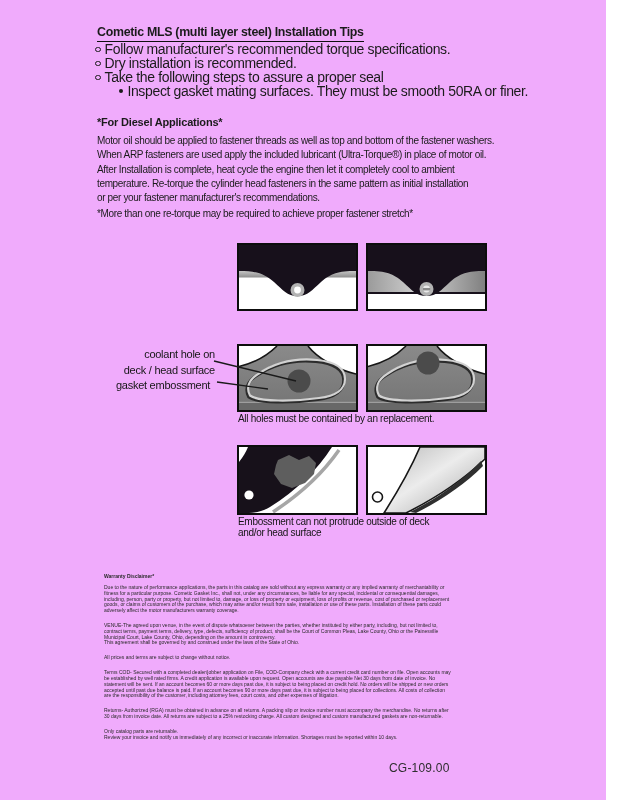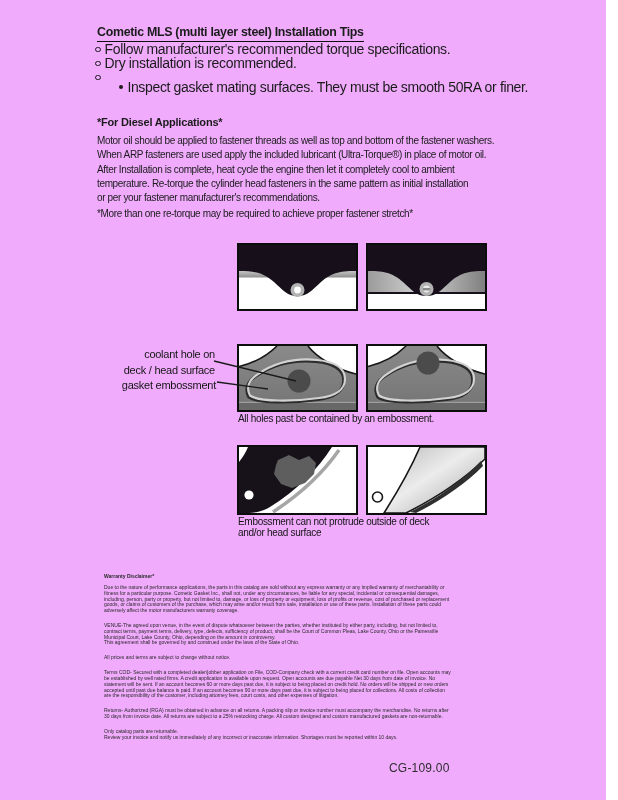"Take the following steps to" span { html: none -> <span>Take the following steps to assure a proper seal</span> }
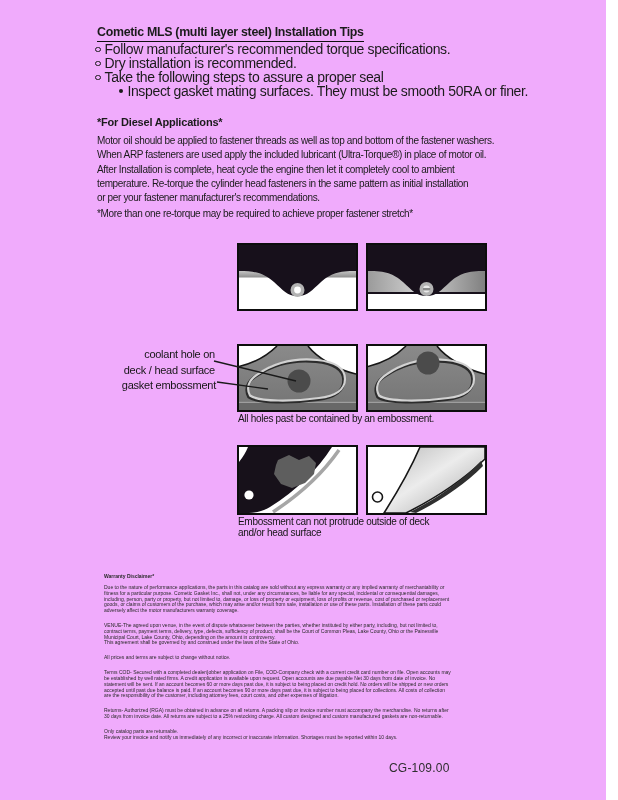"gasket embossment" div.ann { text-align: none -> center }
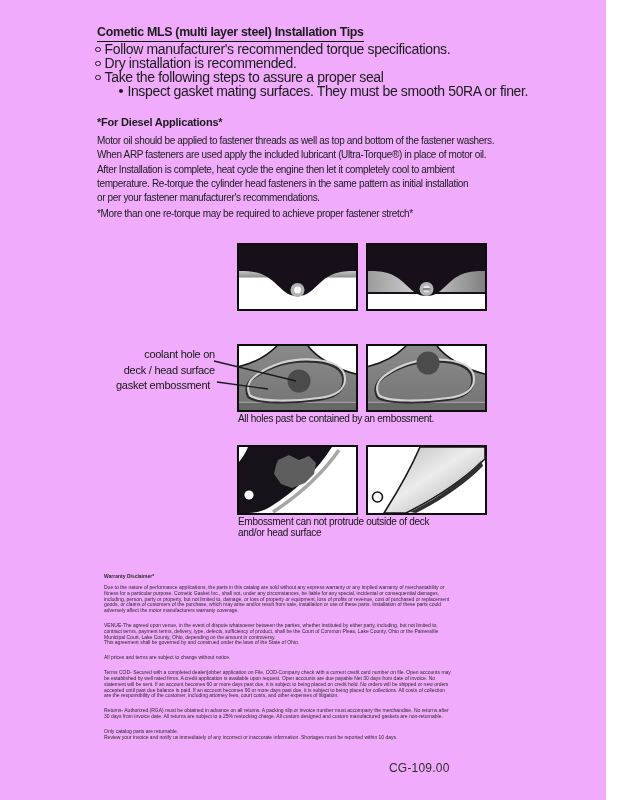"All holes past be contained" div.caption { text: past be contained by an embossment -> must be contained by an replacement }
